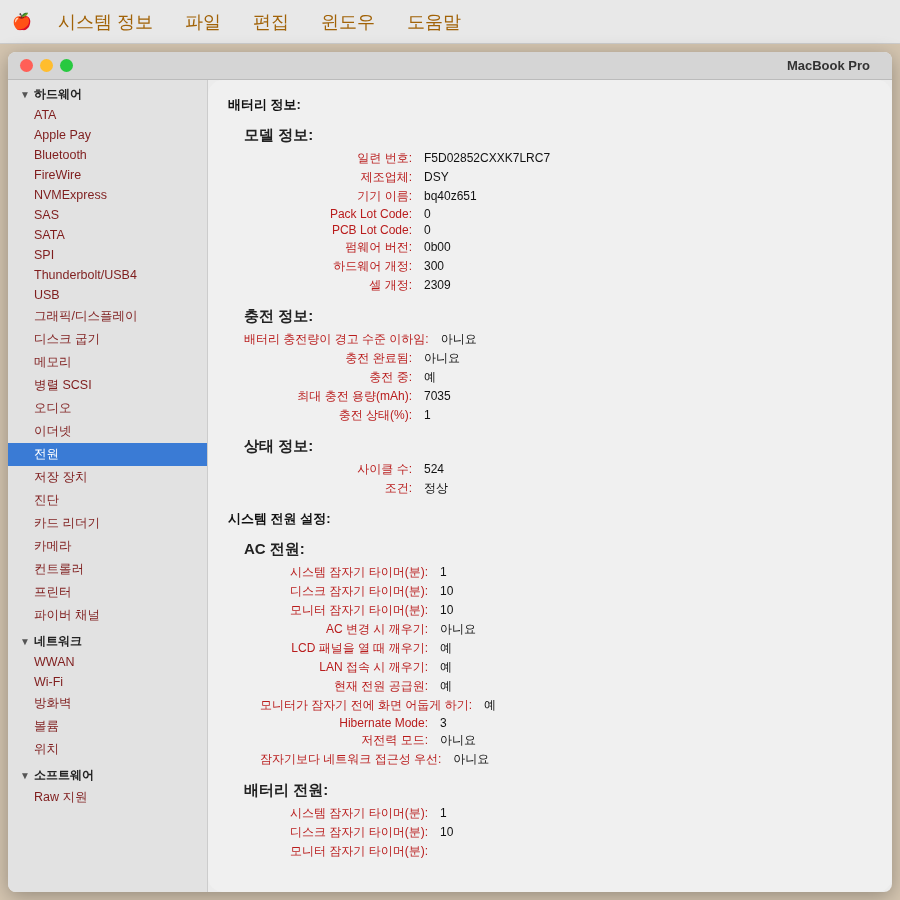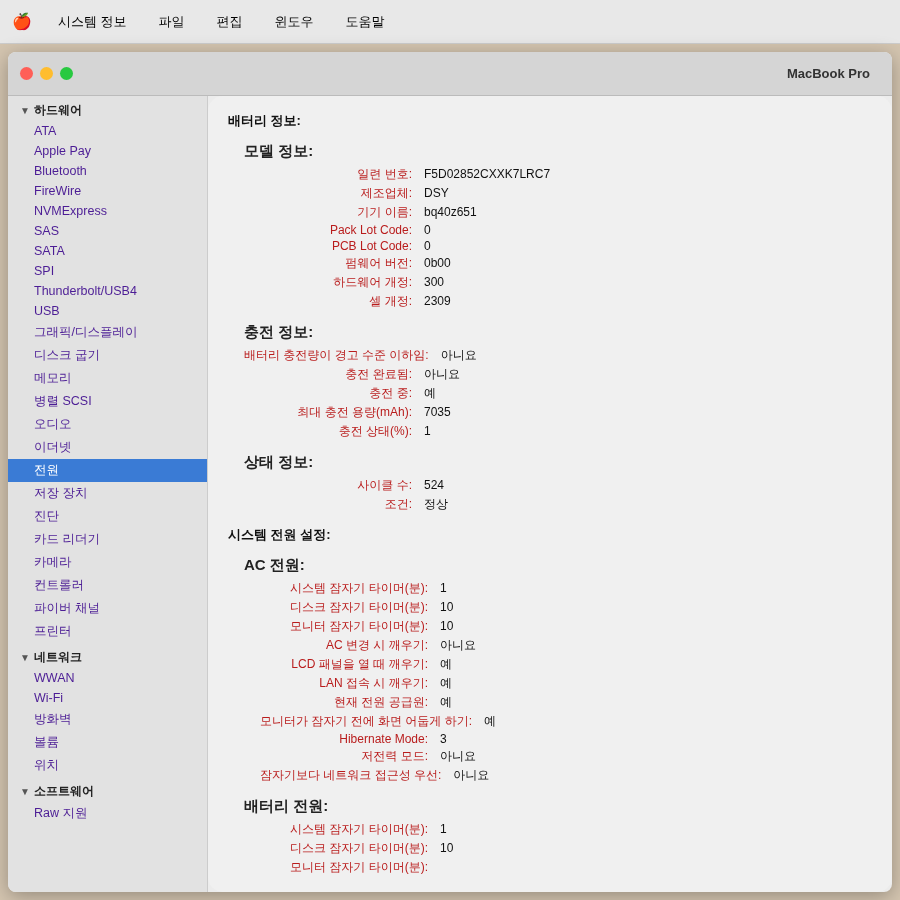"시스템 정보" .menu-item { color: #000000 -> #a16207; font-size: 13px -> 18px }
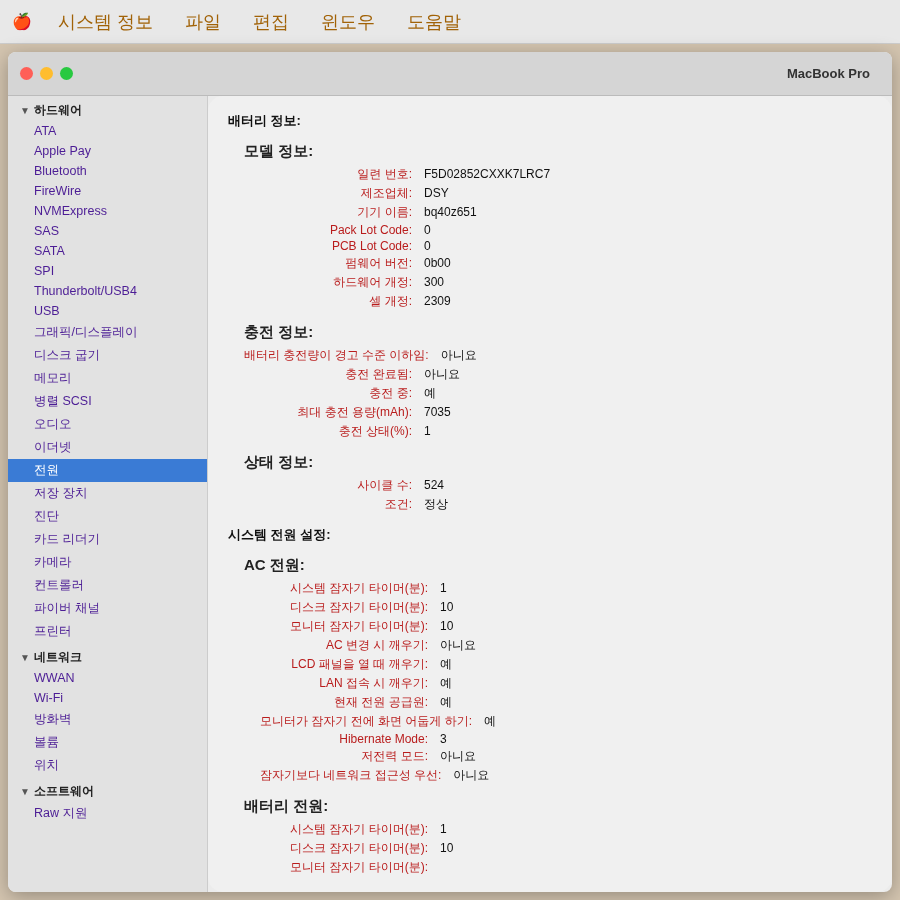"MacBook Pro" .titlebar { height: 44px -> 28px }
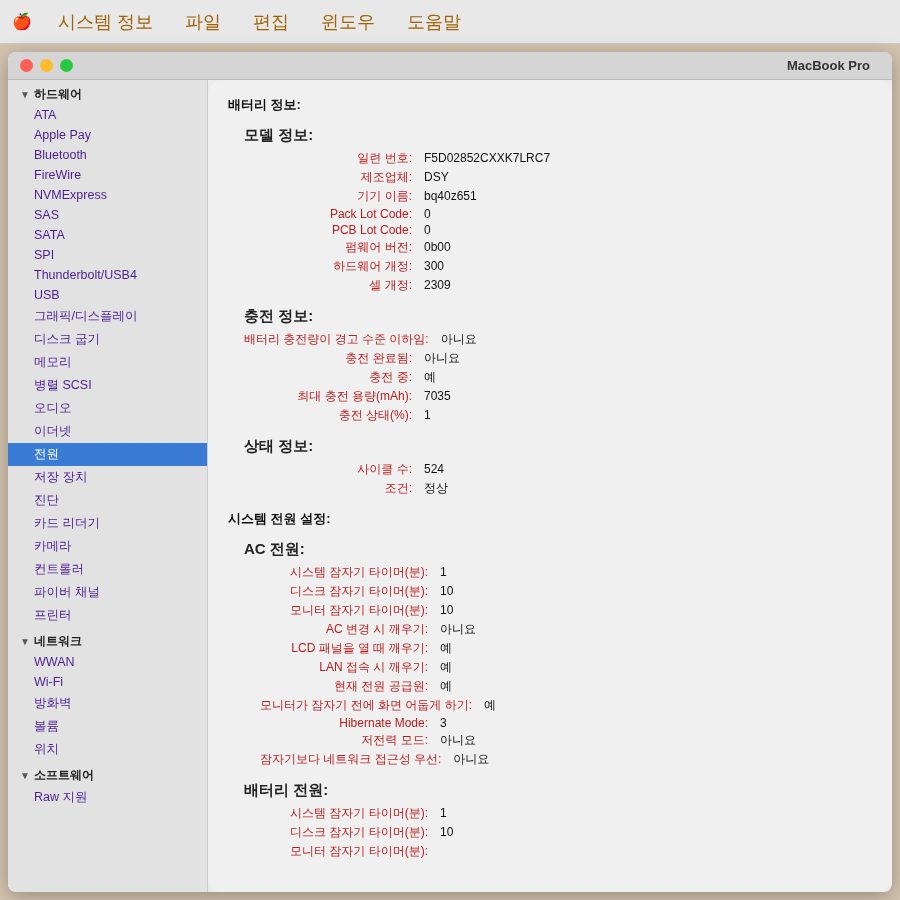"ATA" .sidebar-item { color: #4c1d95 -> #7f1d1d }
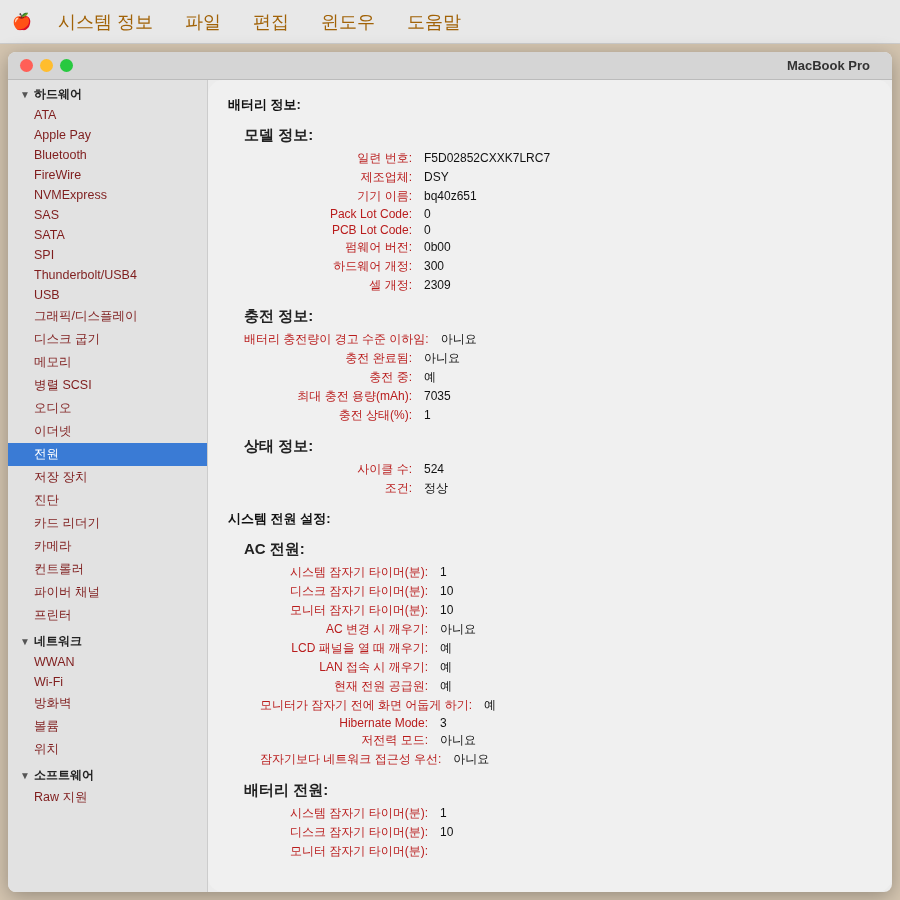"파이버 채널" div.sidebar-item { order: before "프린터" -> after "프린터" }
